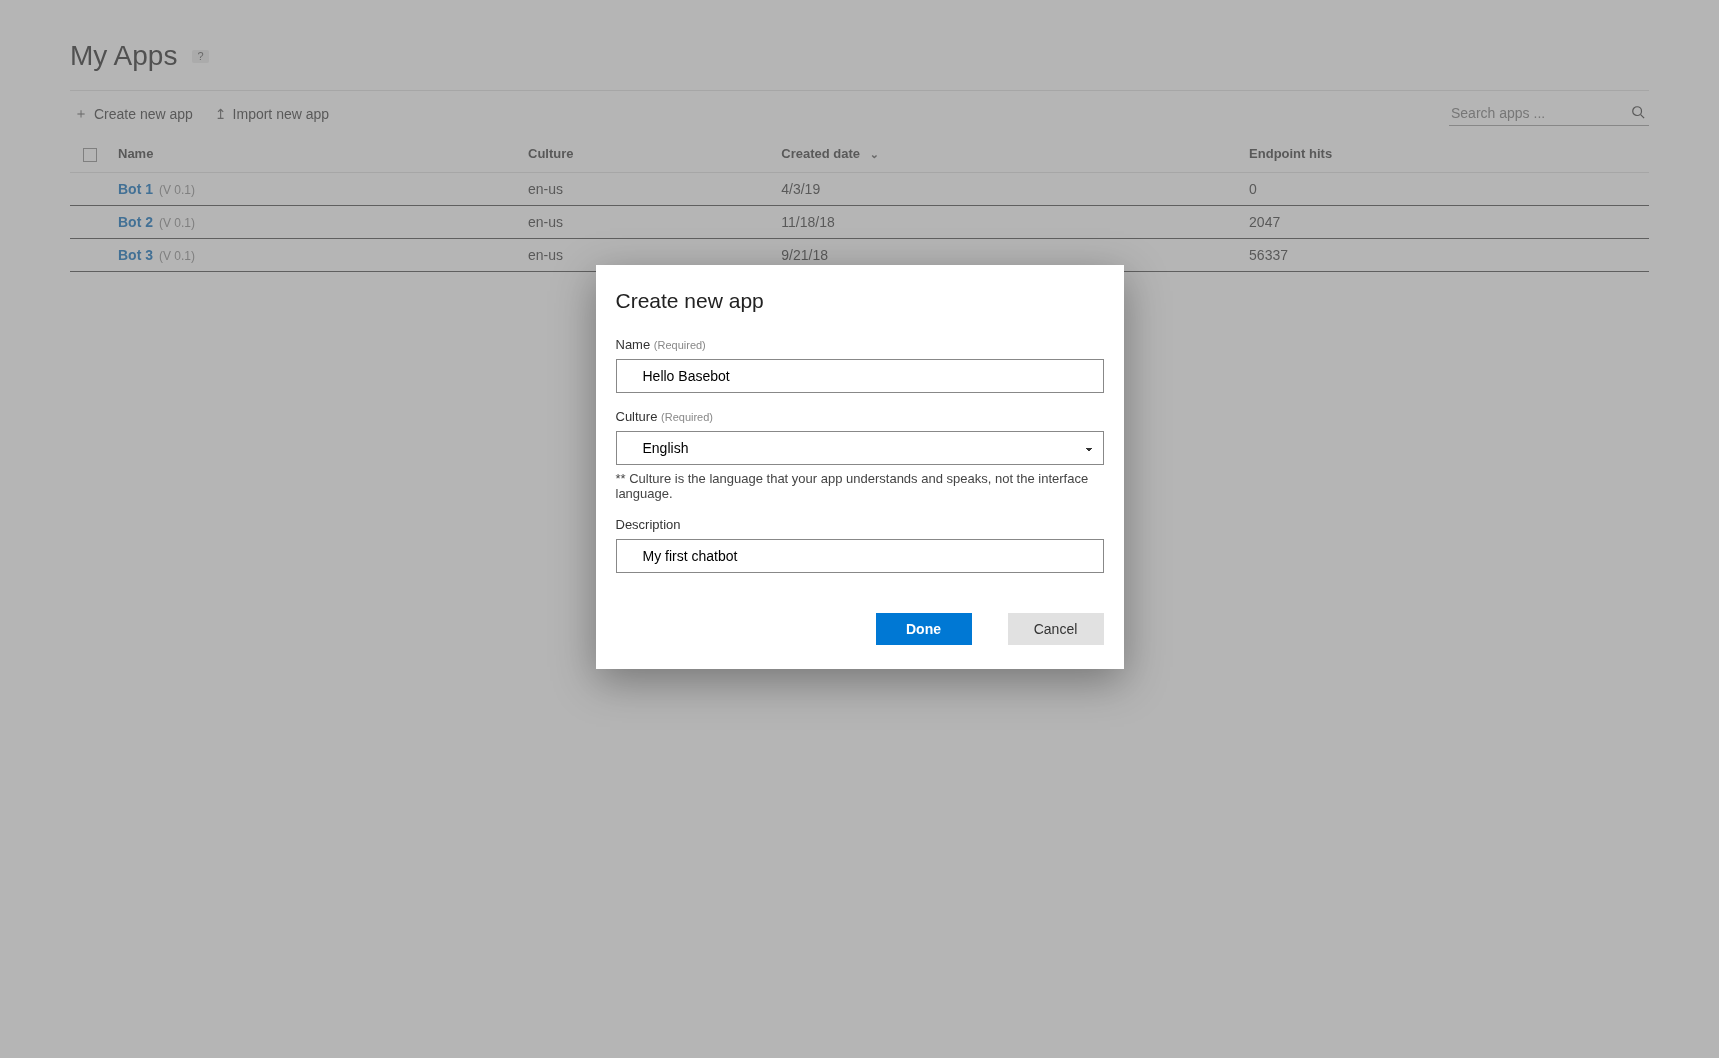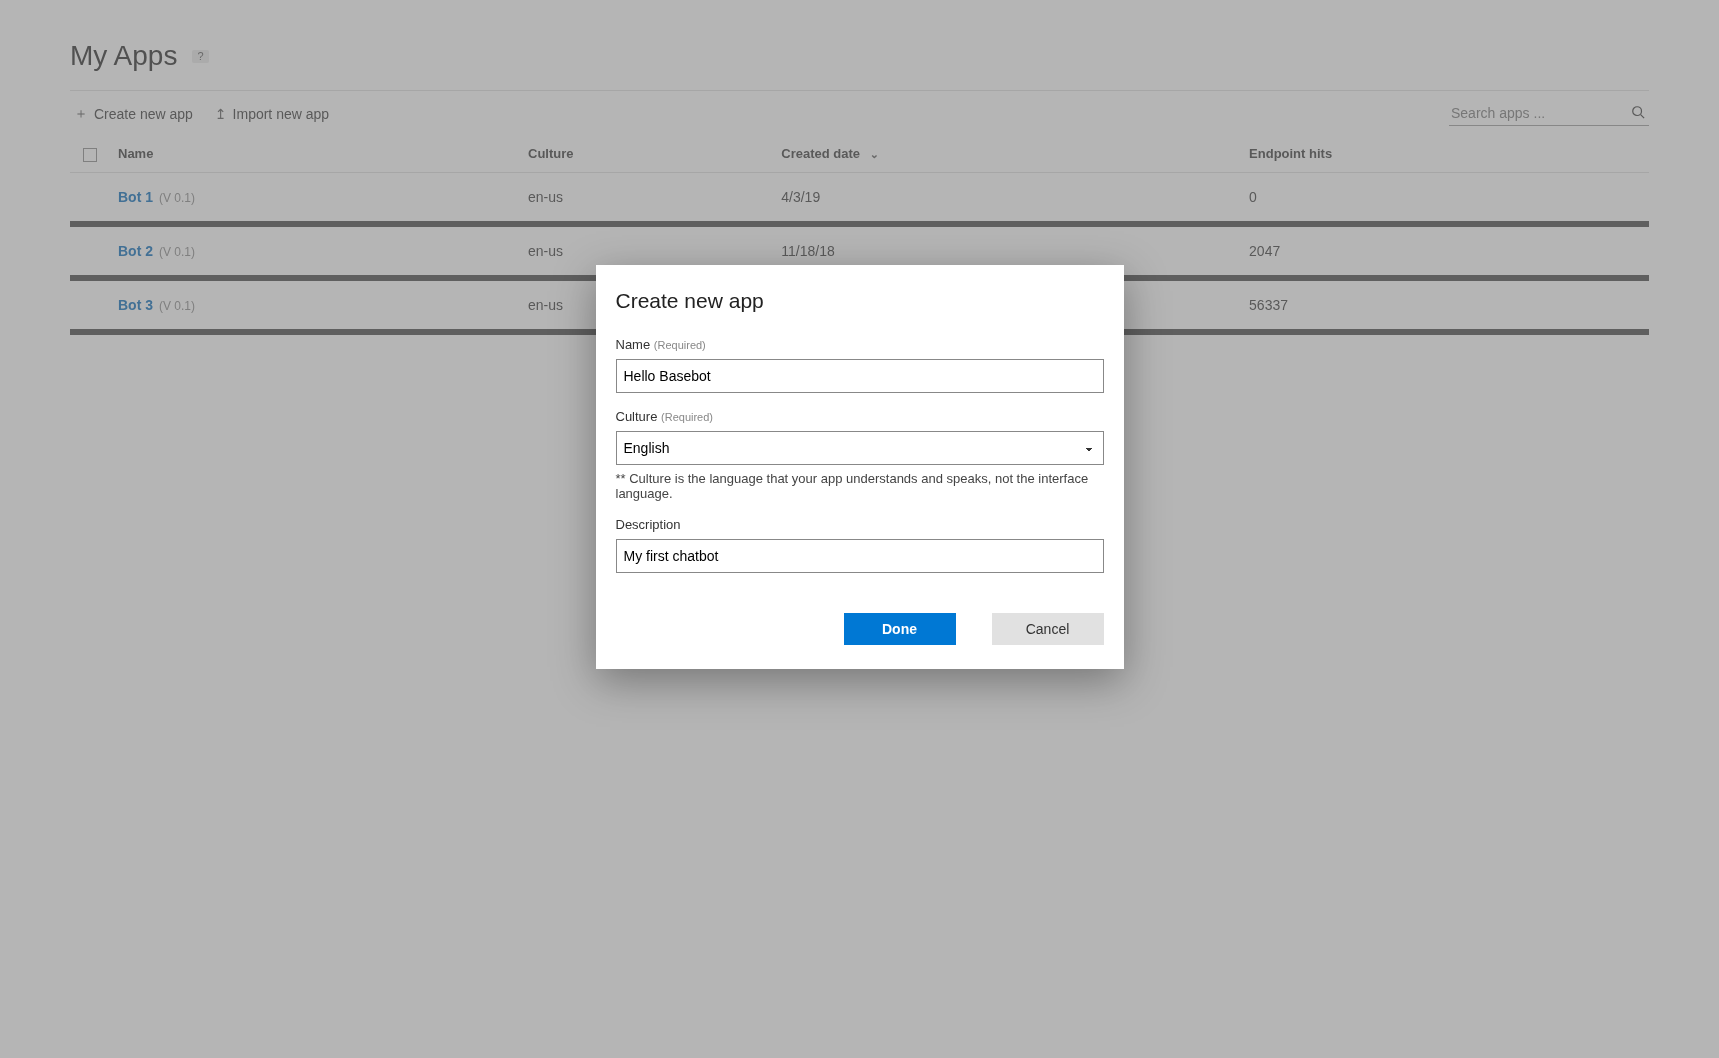"Bot 1 (V 0.1)" .table tbody td { border-bottom: 6px solid #404040 -> 1px solid #404040; padding: 16px 8px -> 8px 8px }
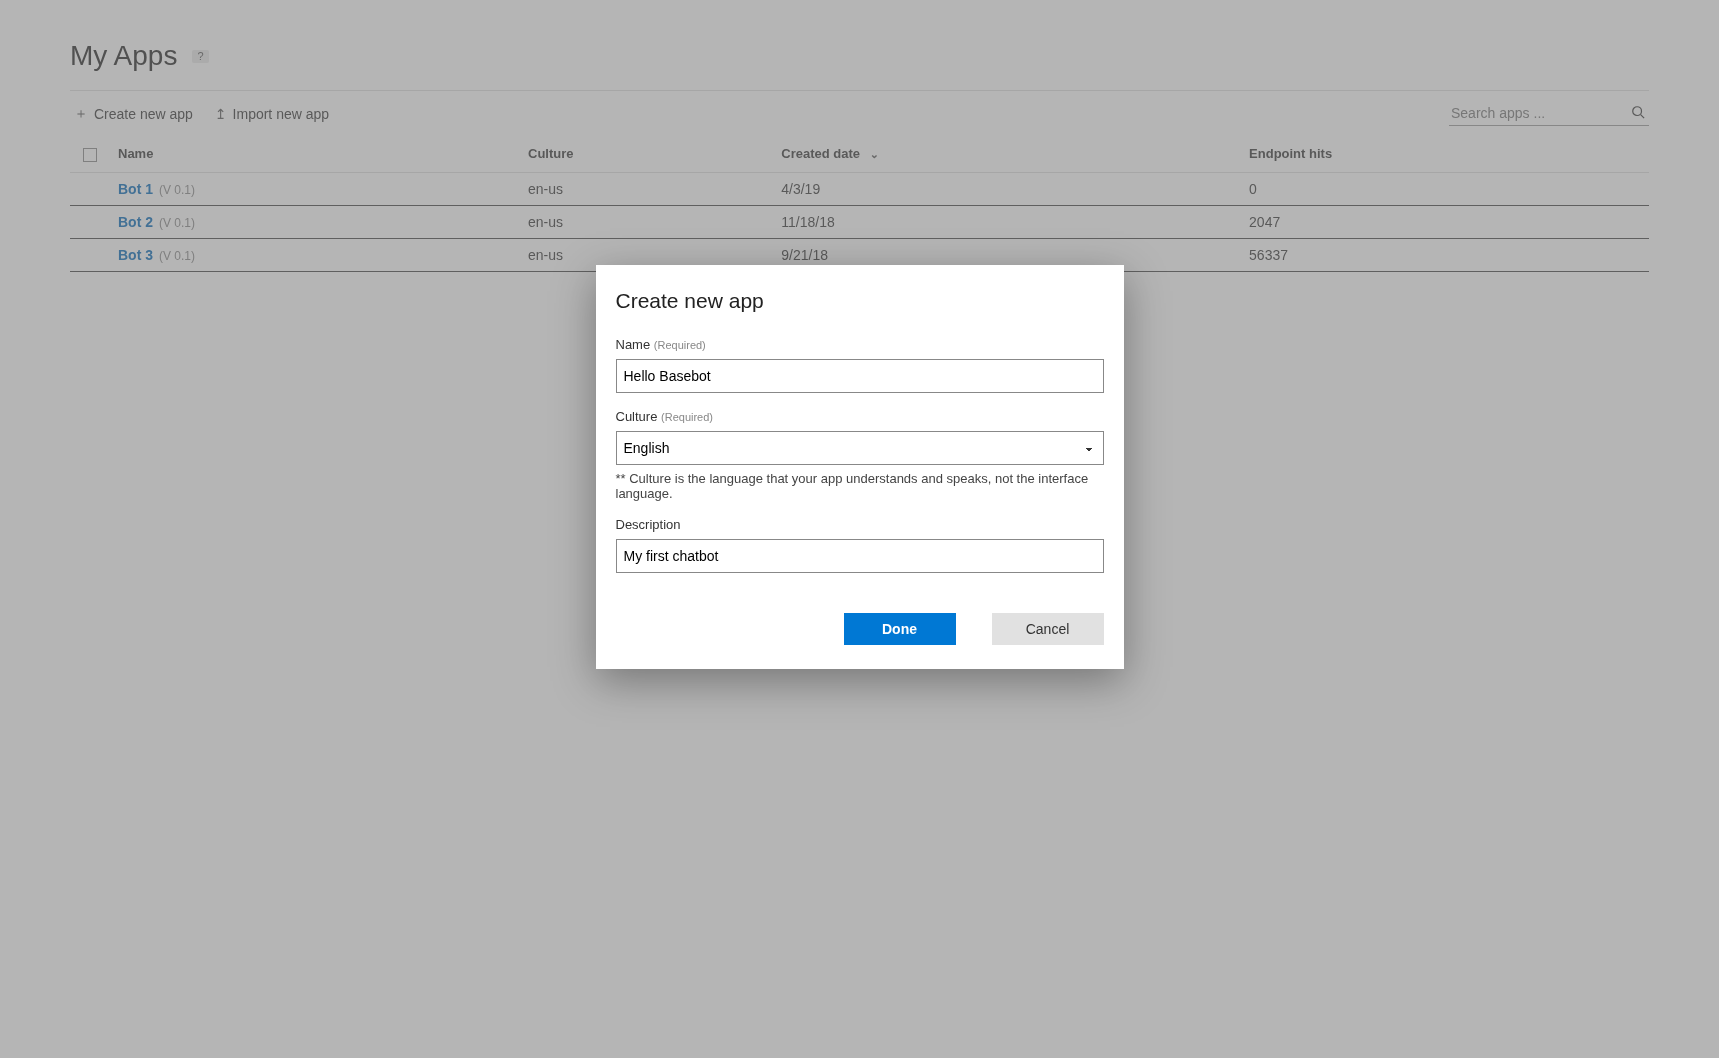"Hello Basebot" .form-input, .form-select { padding: 8px 7px -> 8px 26px }
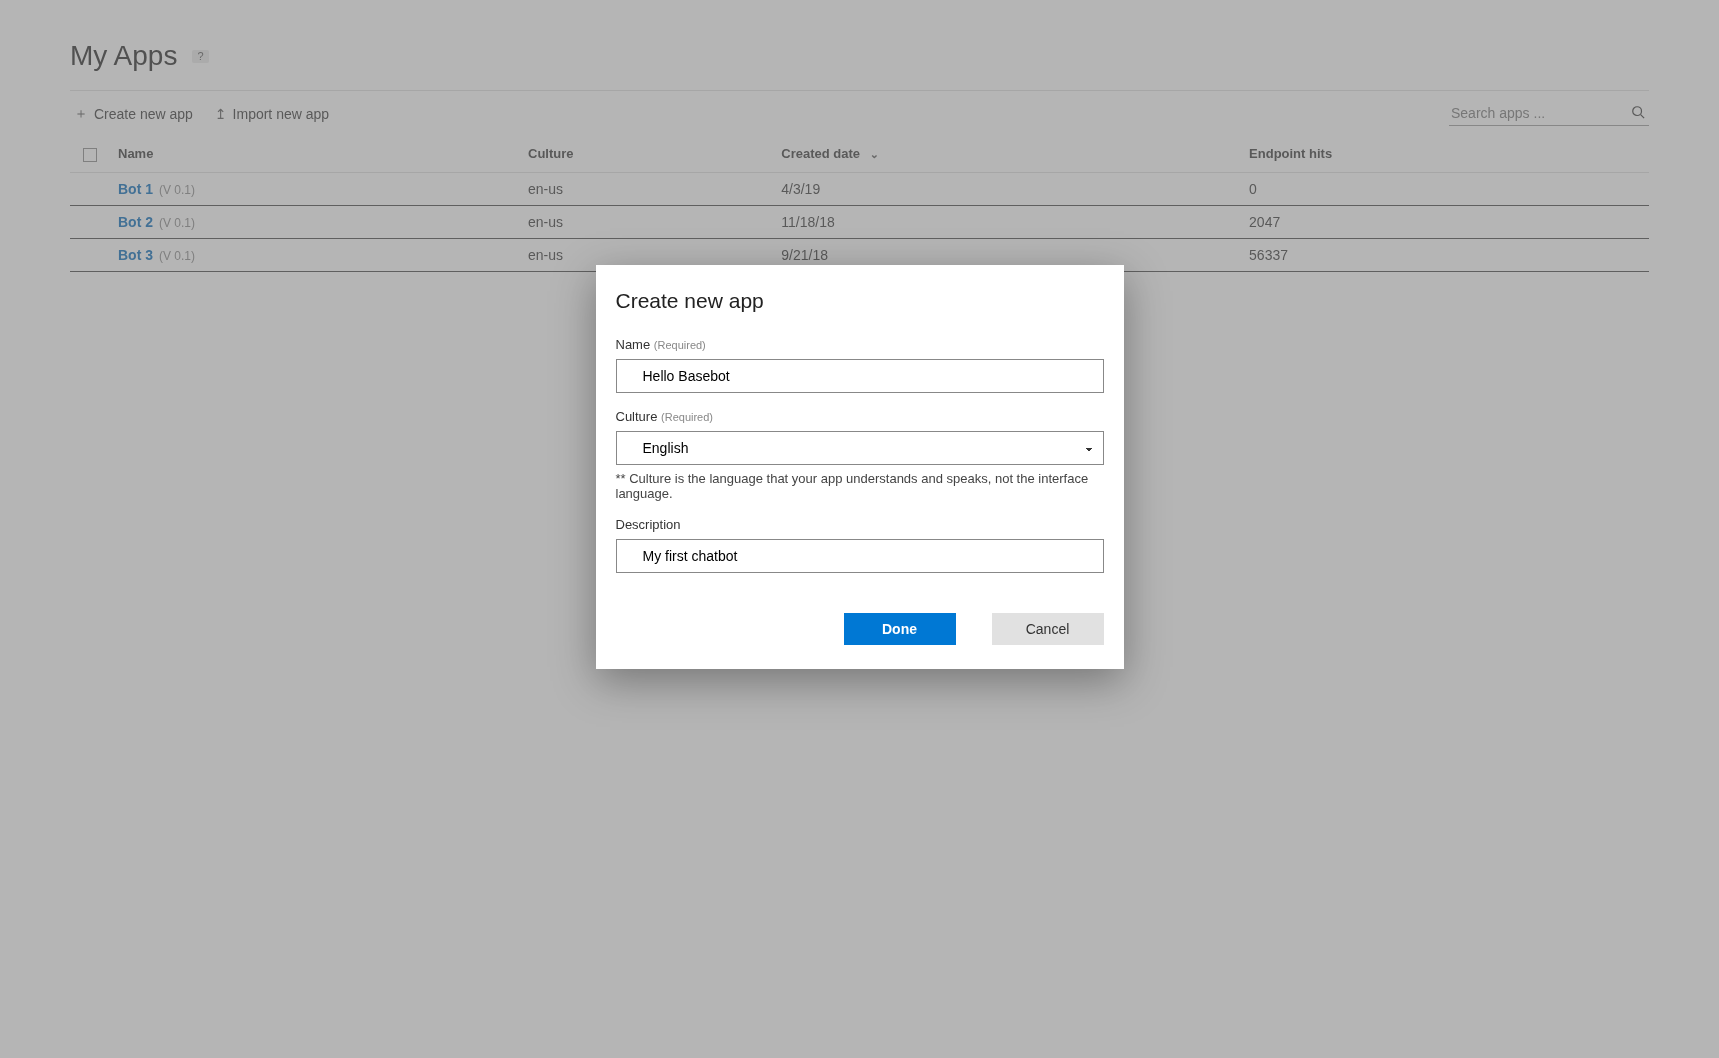"Done" .btn { width: 112px -> 96px }
